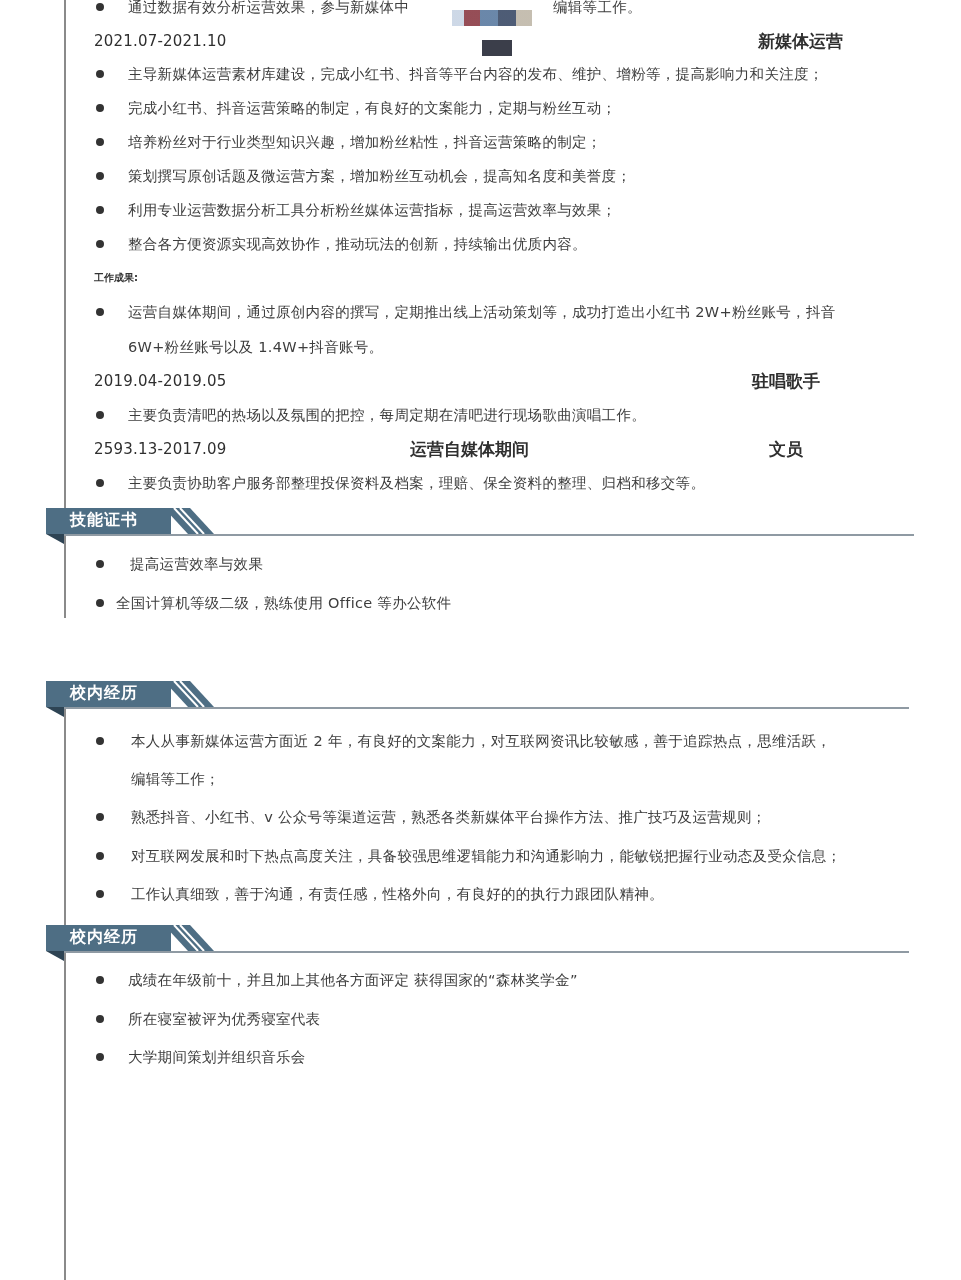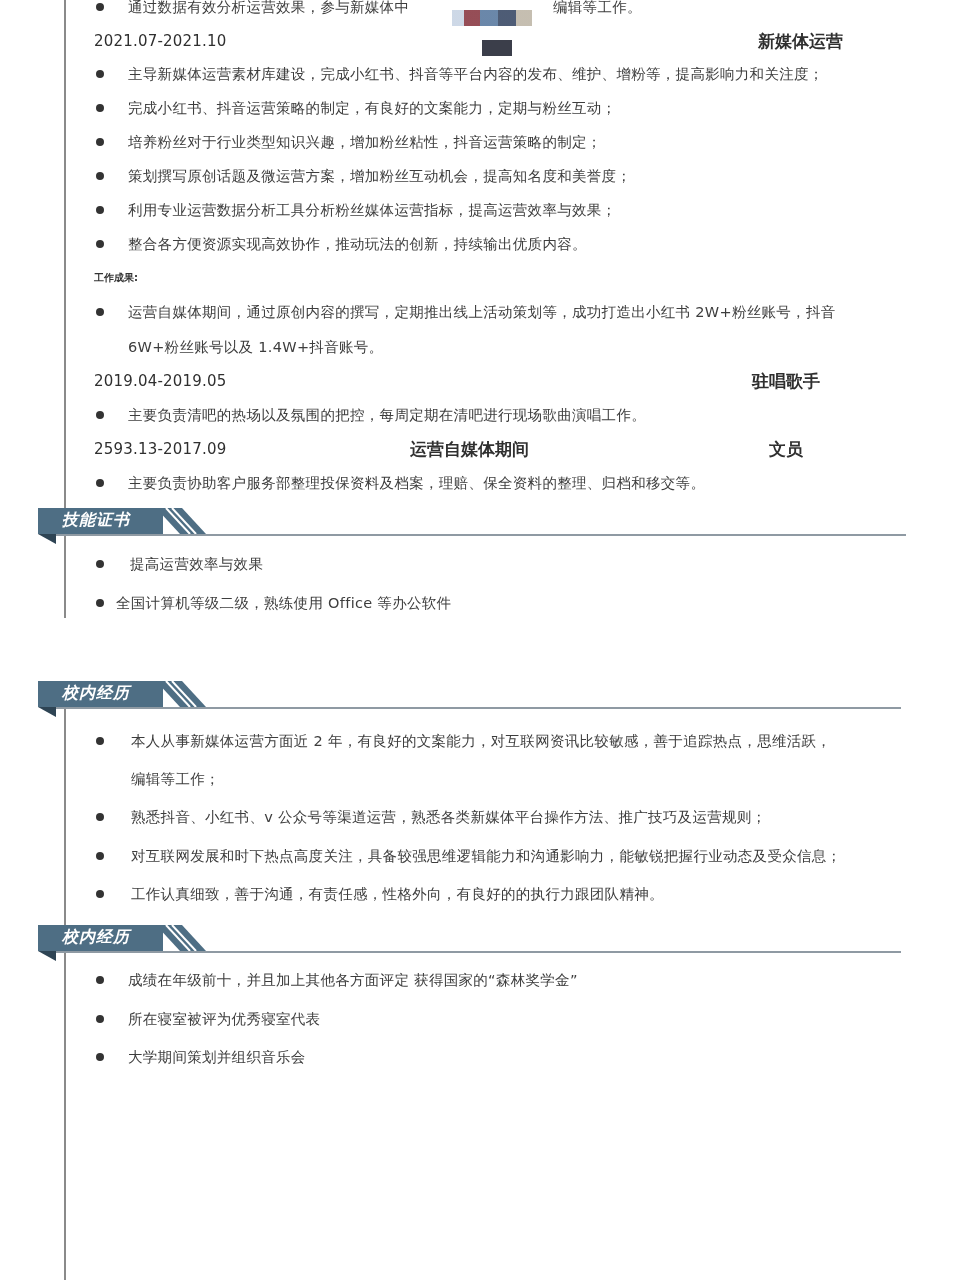"技能证书" .section { font-style: italic -> none; left: 38px -> 46px }
